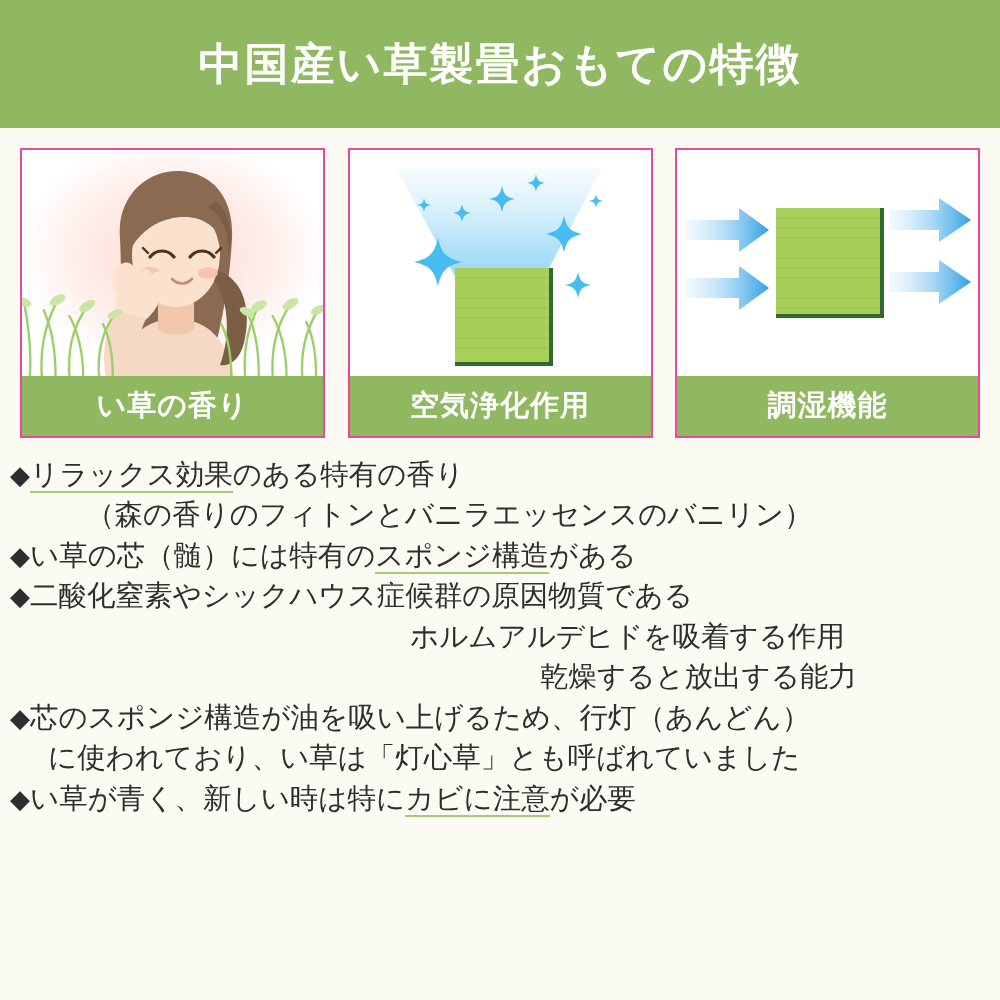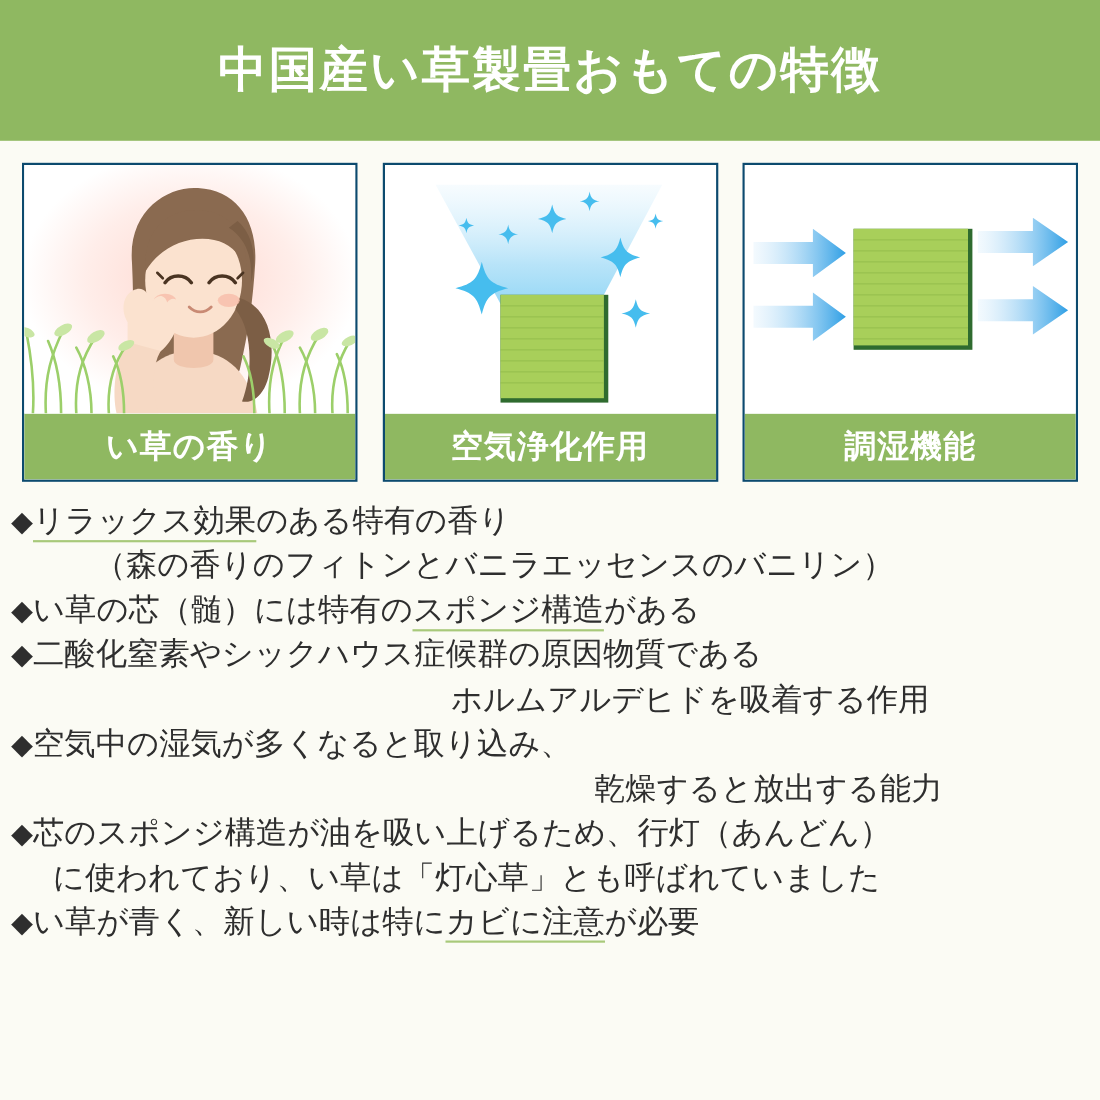"い草の香り" .card { border: 2px solid #0c4a6e -> 2px solid #ec4899 }
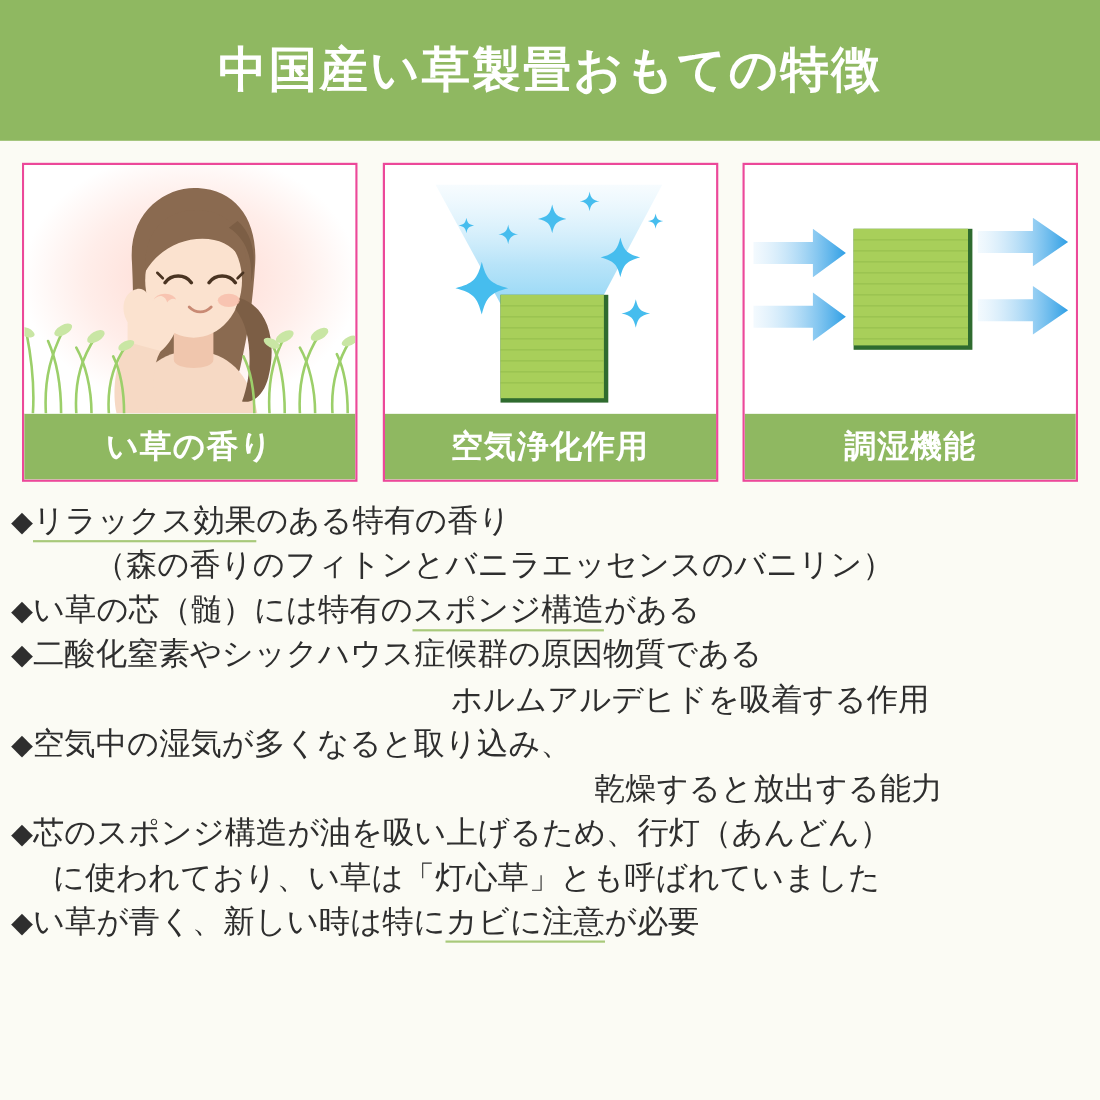"◆空気中の湿気が多くなると取り込み、" div.bullet-line { html: <div> <span>◆</span><span>空気中の湿気が多くなると取り込み、</span> </div> -> none }
